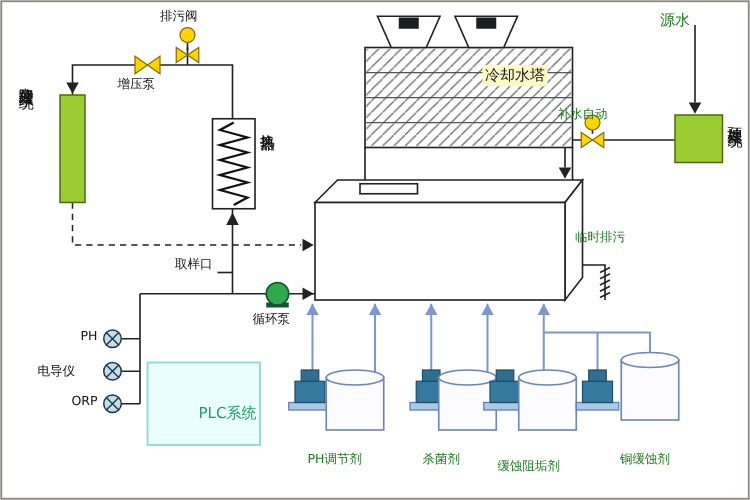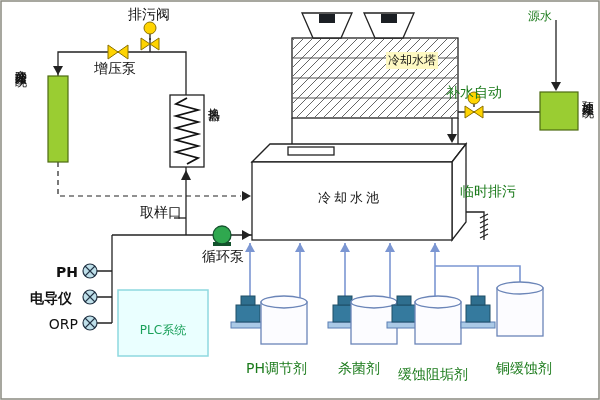"排污阀" .label { font-size: 14px -> 10px }
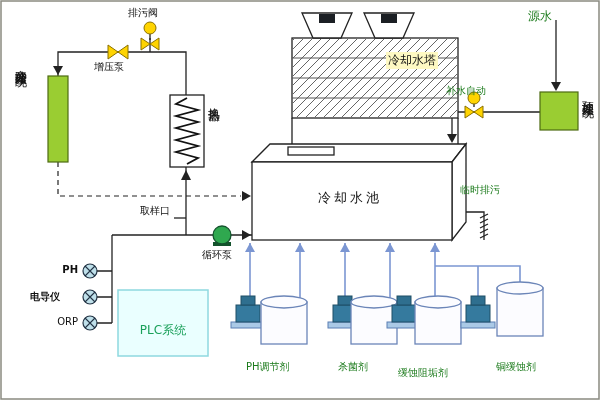"冷却水池" div.label { html: <div>冷却水池</div> -> none }
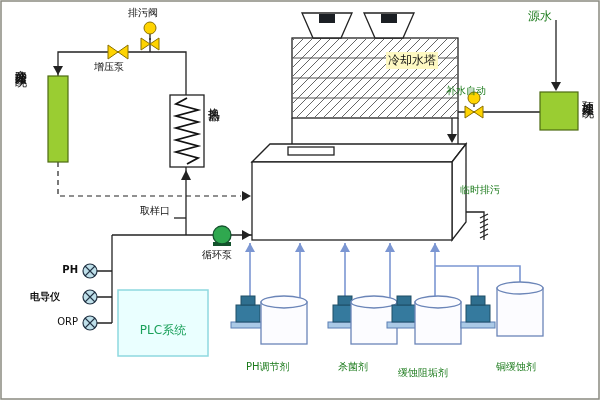"PH" .lbl-bold { font-weight: bold -> normal }
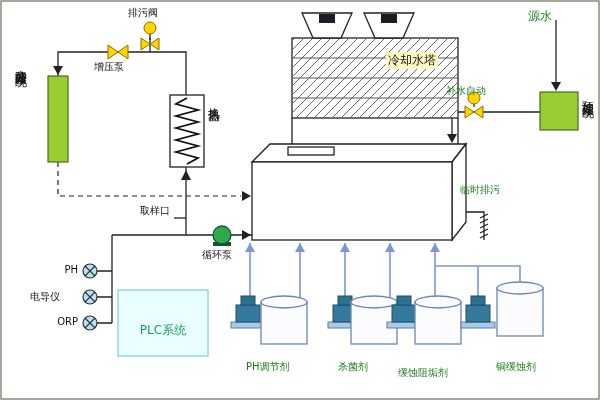"PLC系统" div.plc-text { padding-left: none -> 19px }
